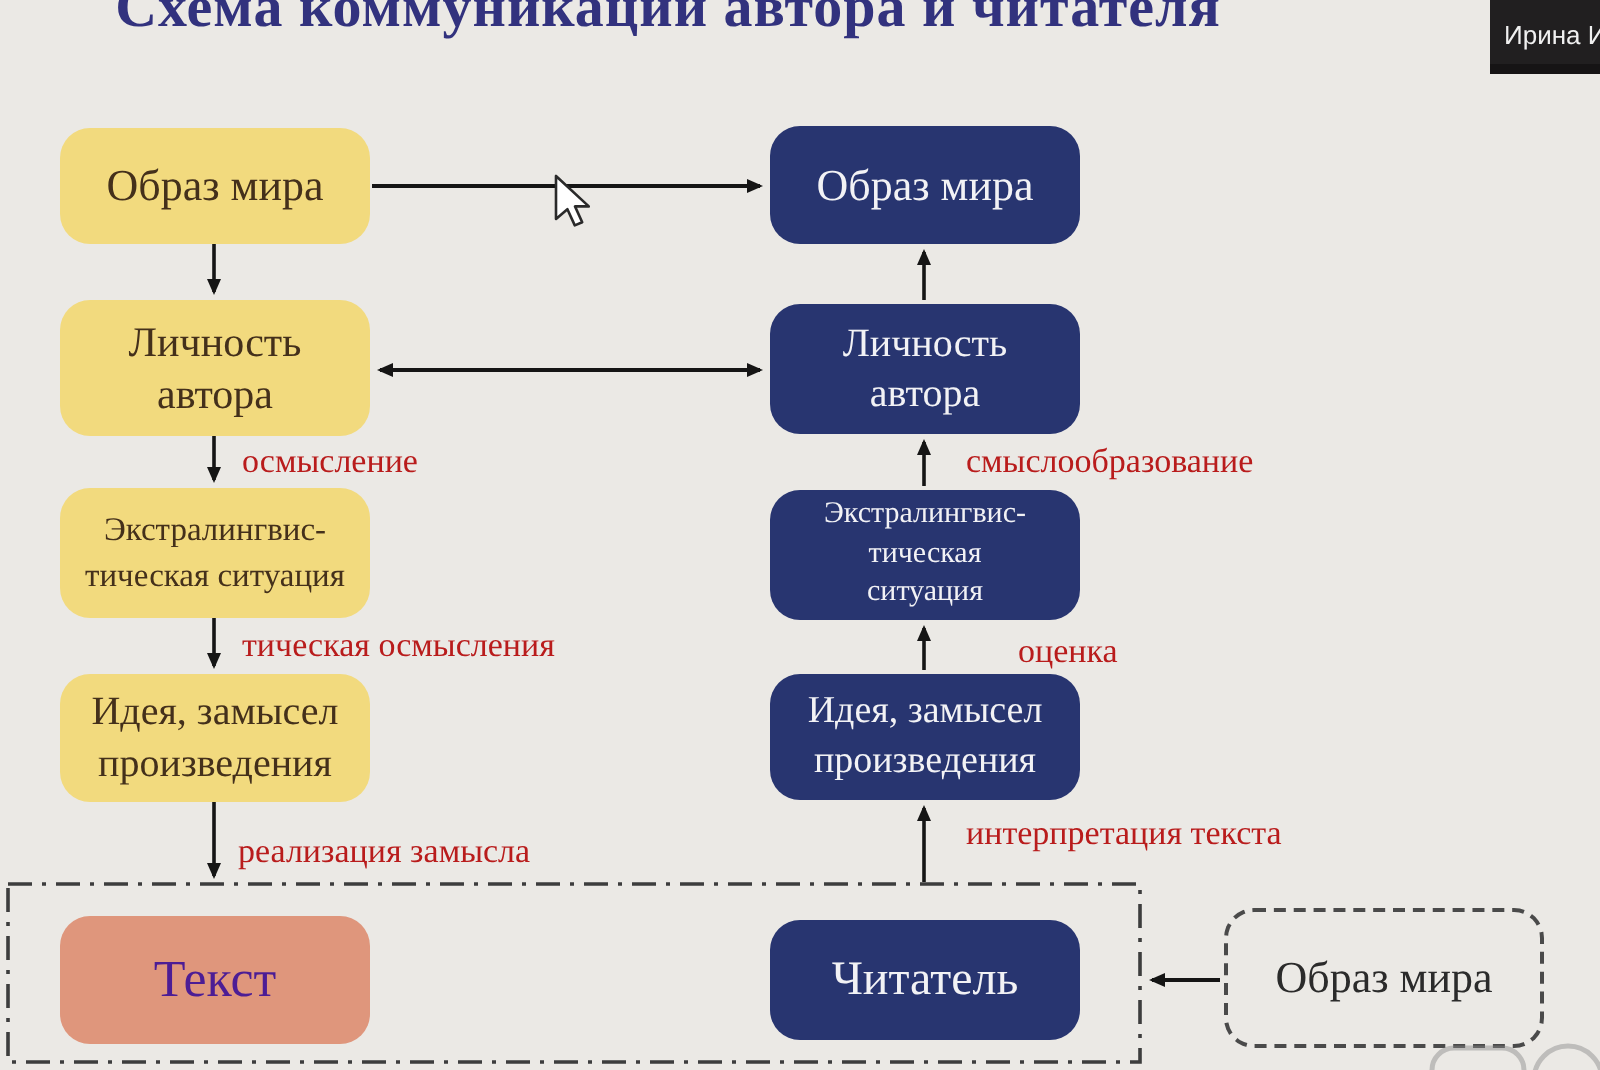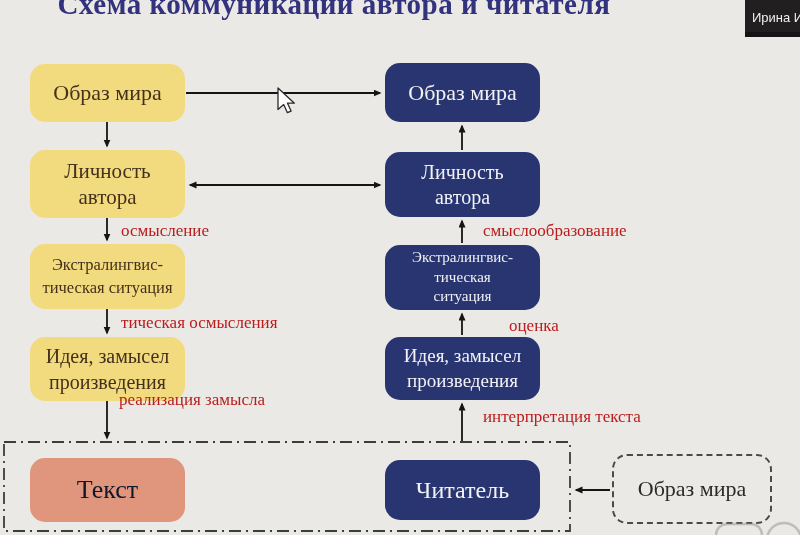"реализация замысла" div.alabel { top: 390px -> 416px }
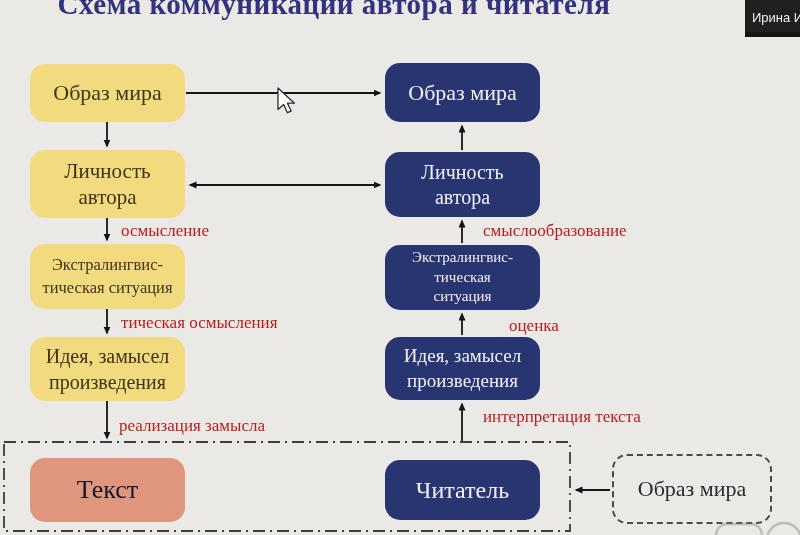"Текст" .text-box { color: #0f172a -> #4c1d95 }
